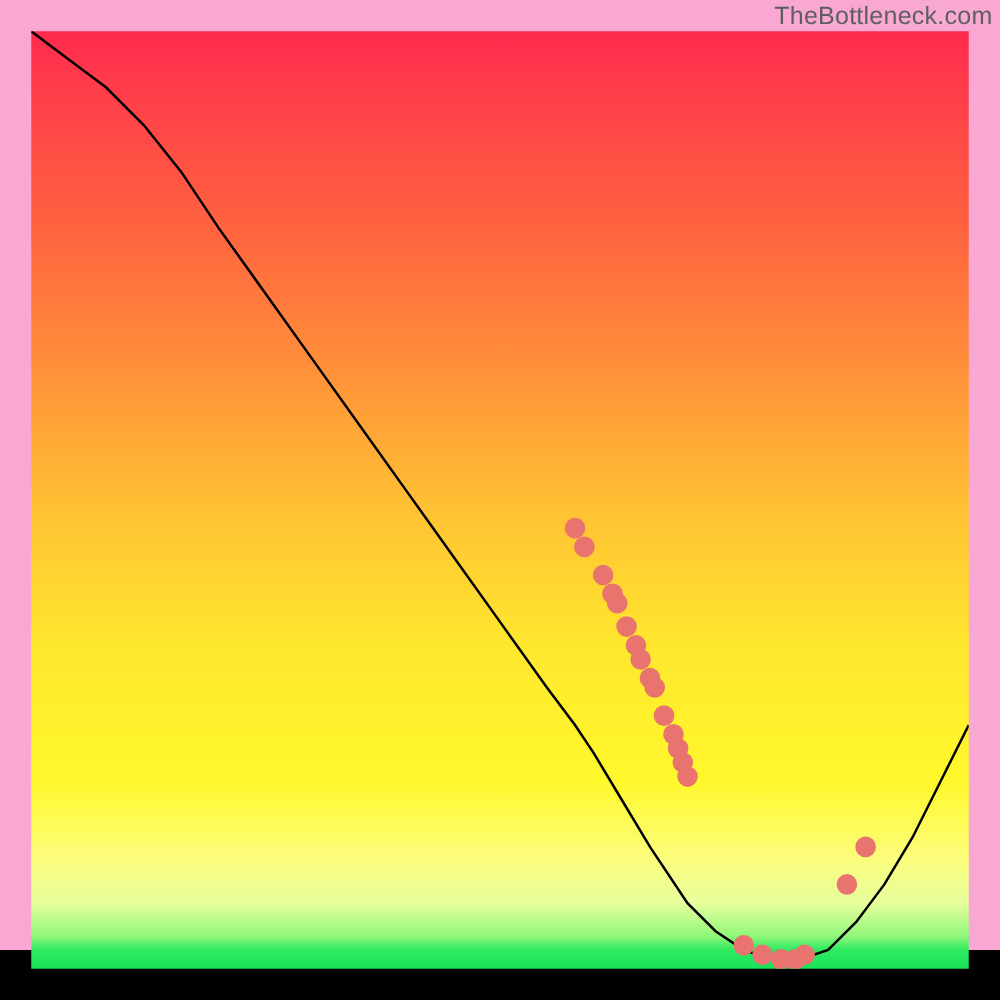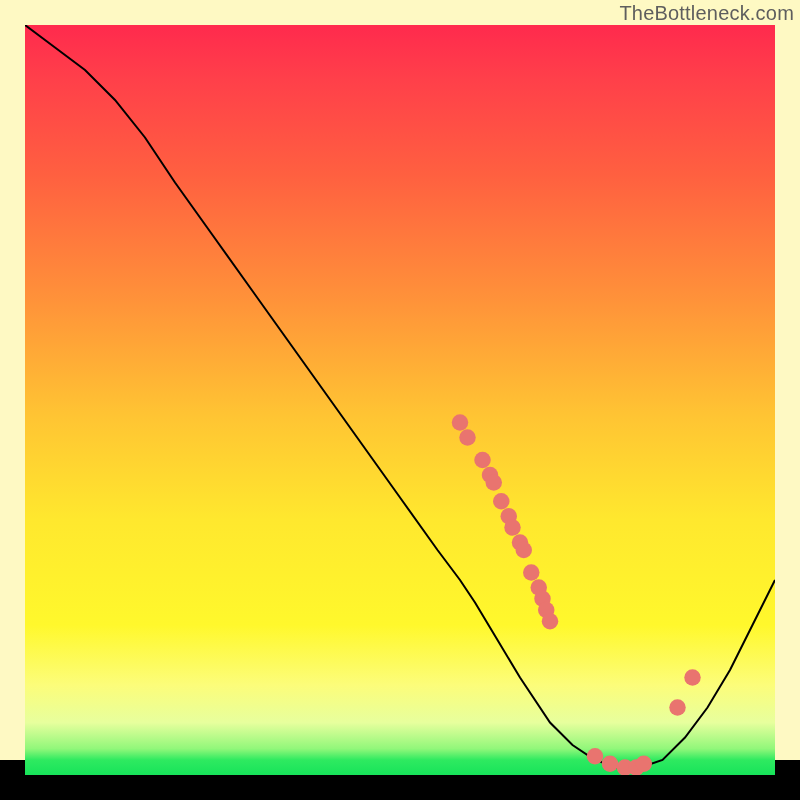"TheBottleneck.com" .stage { background: #fef9c3 -> #f9a8d4 }
